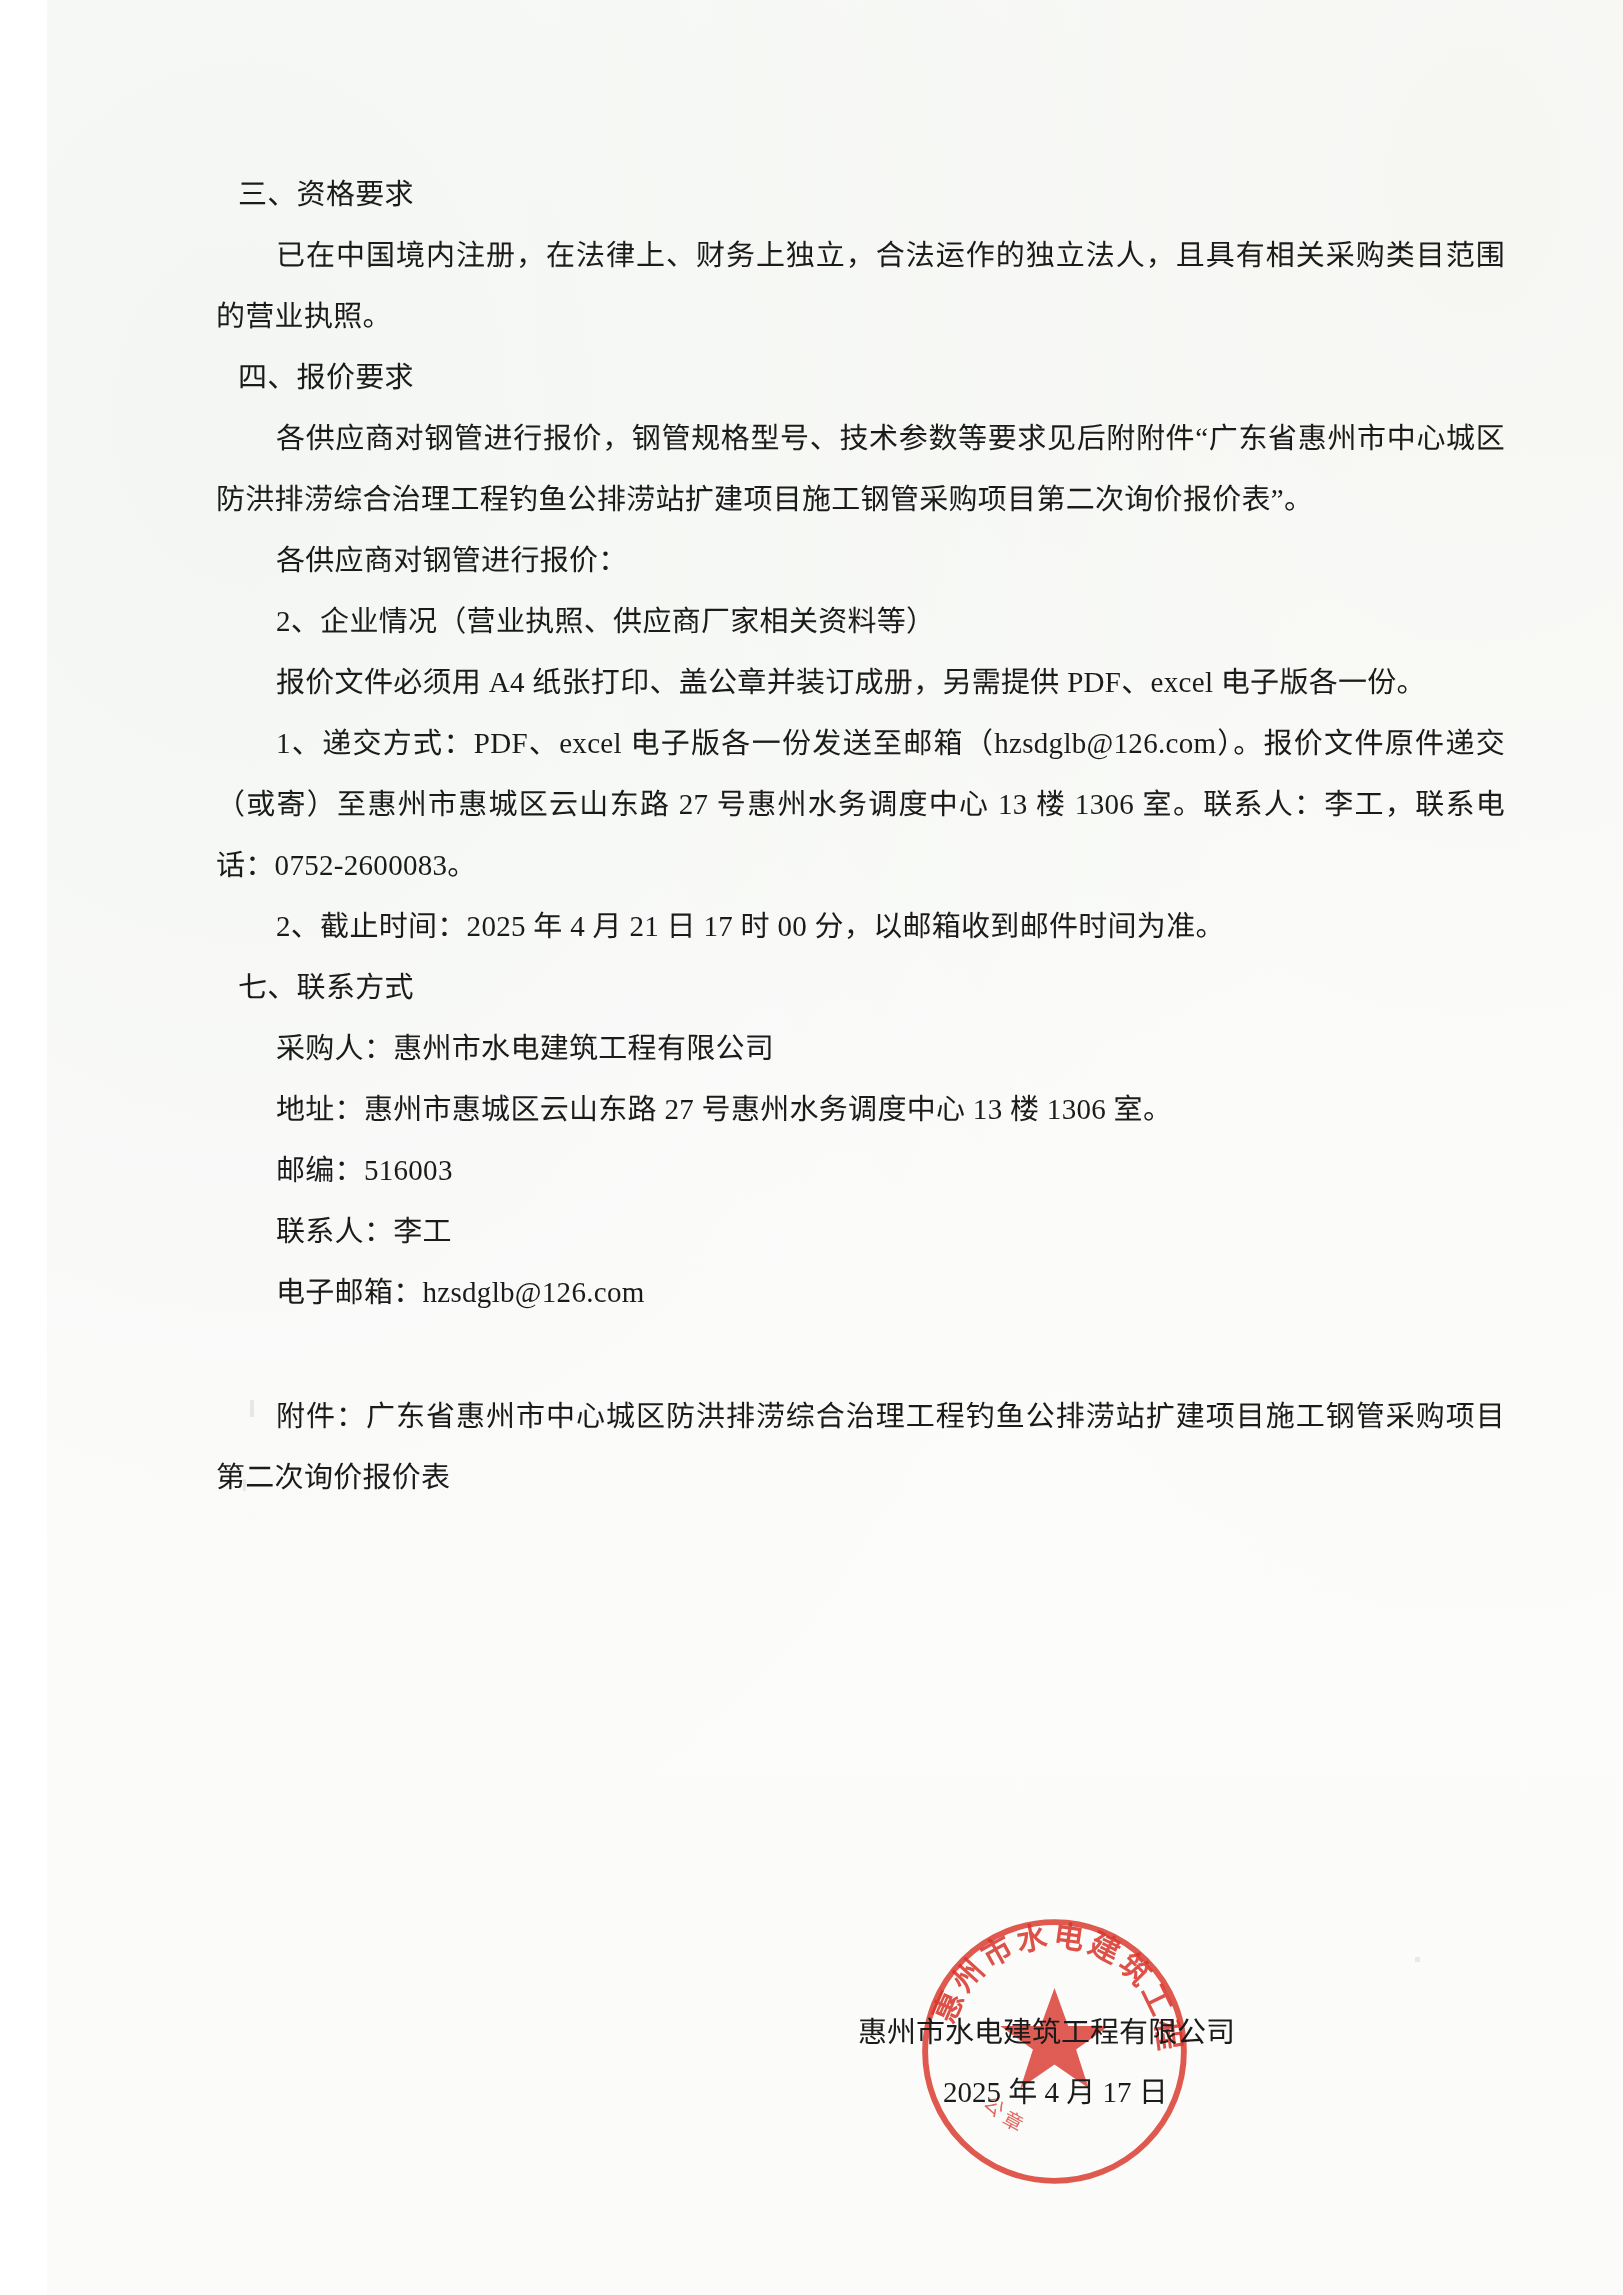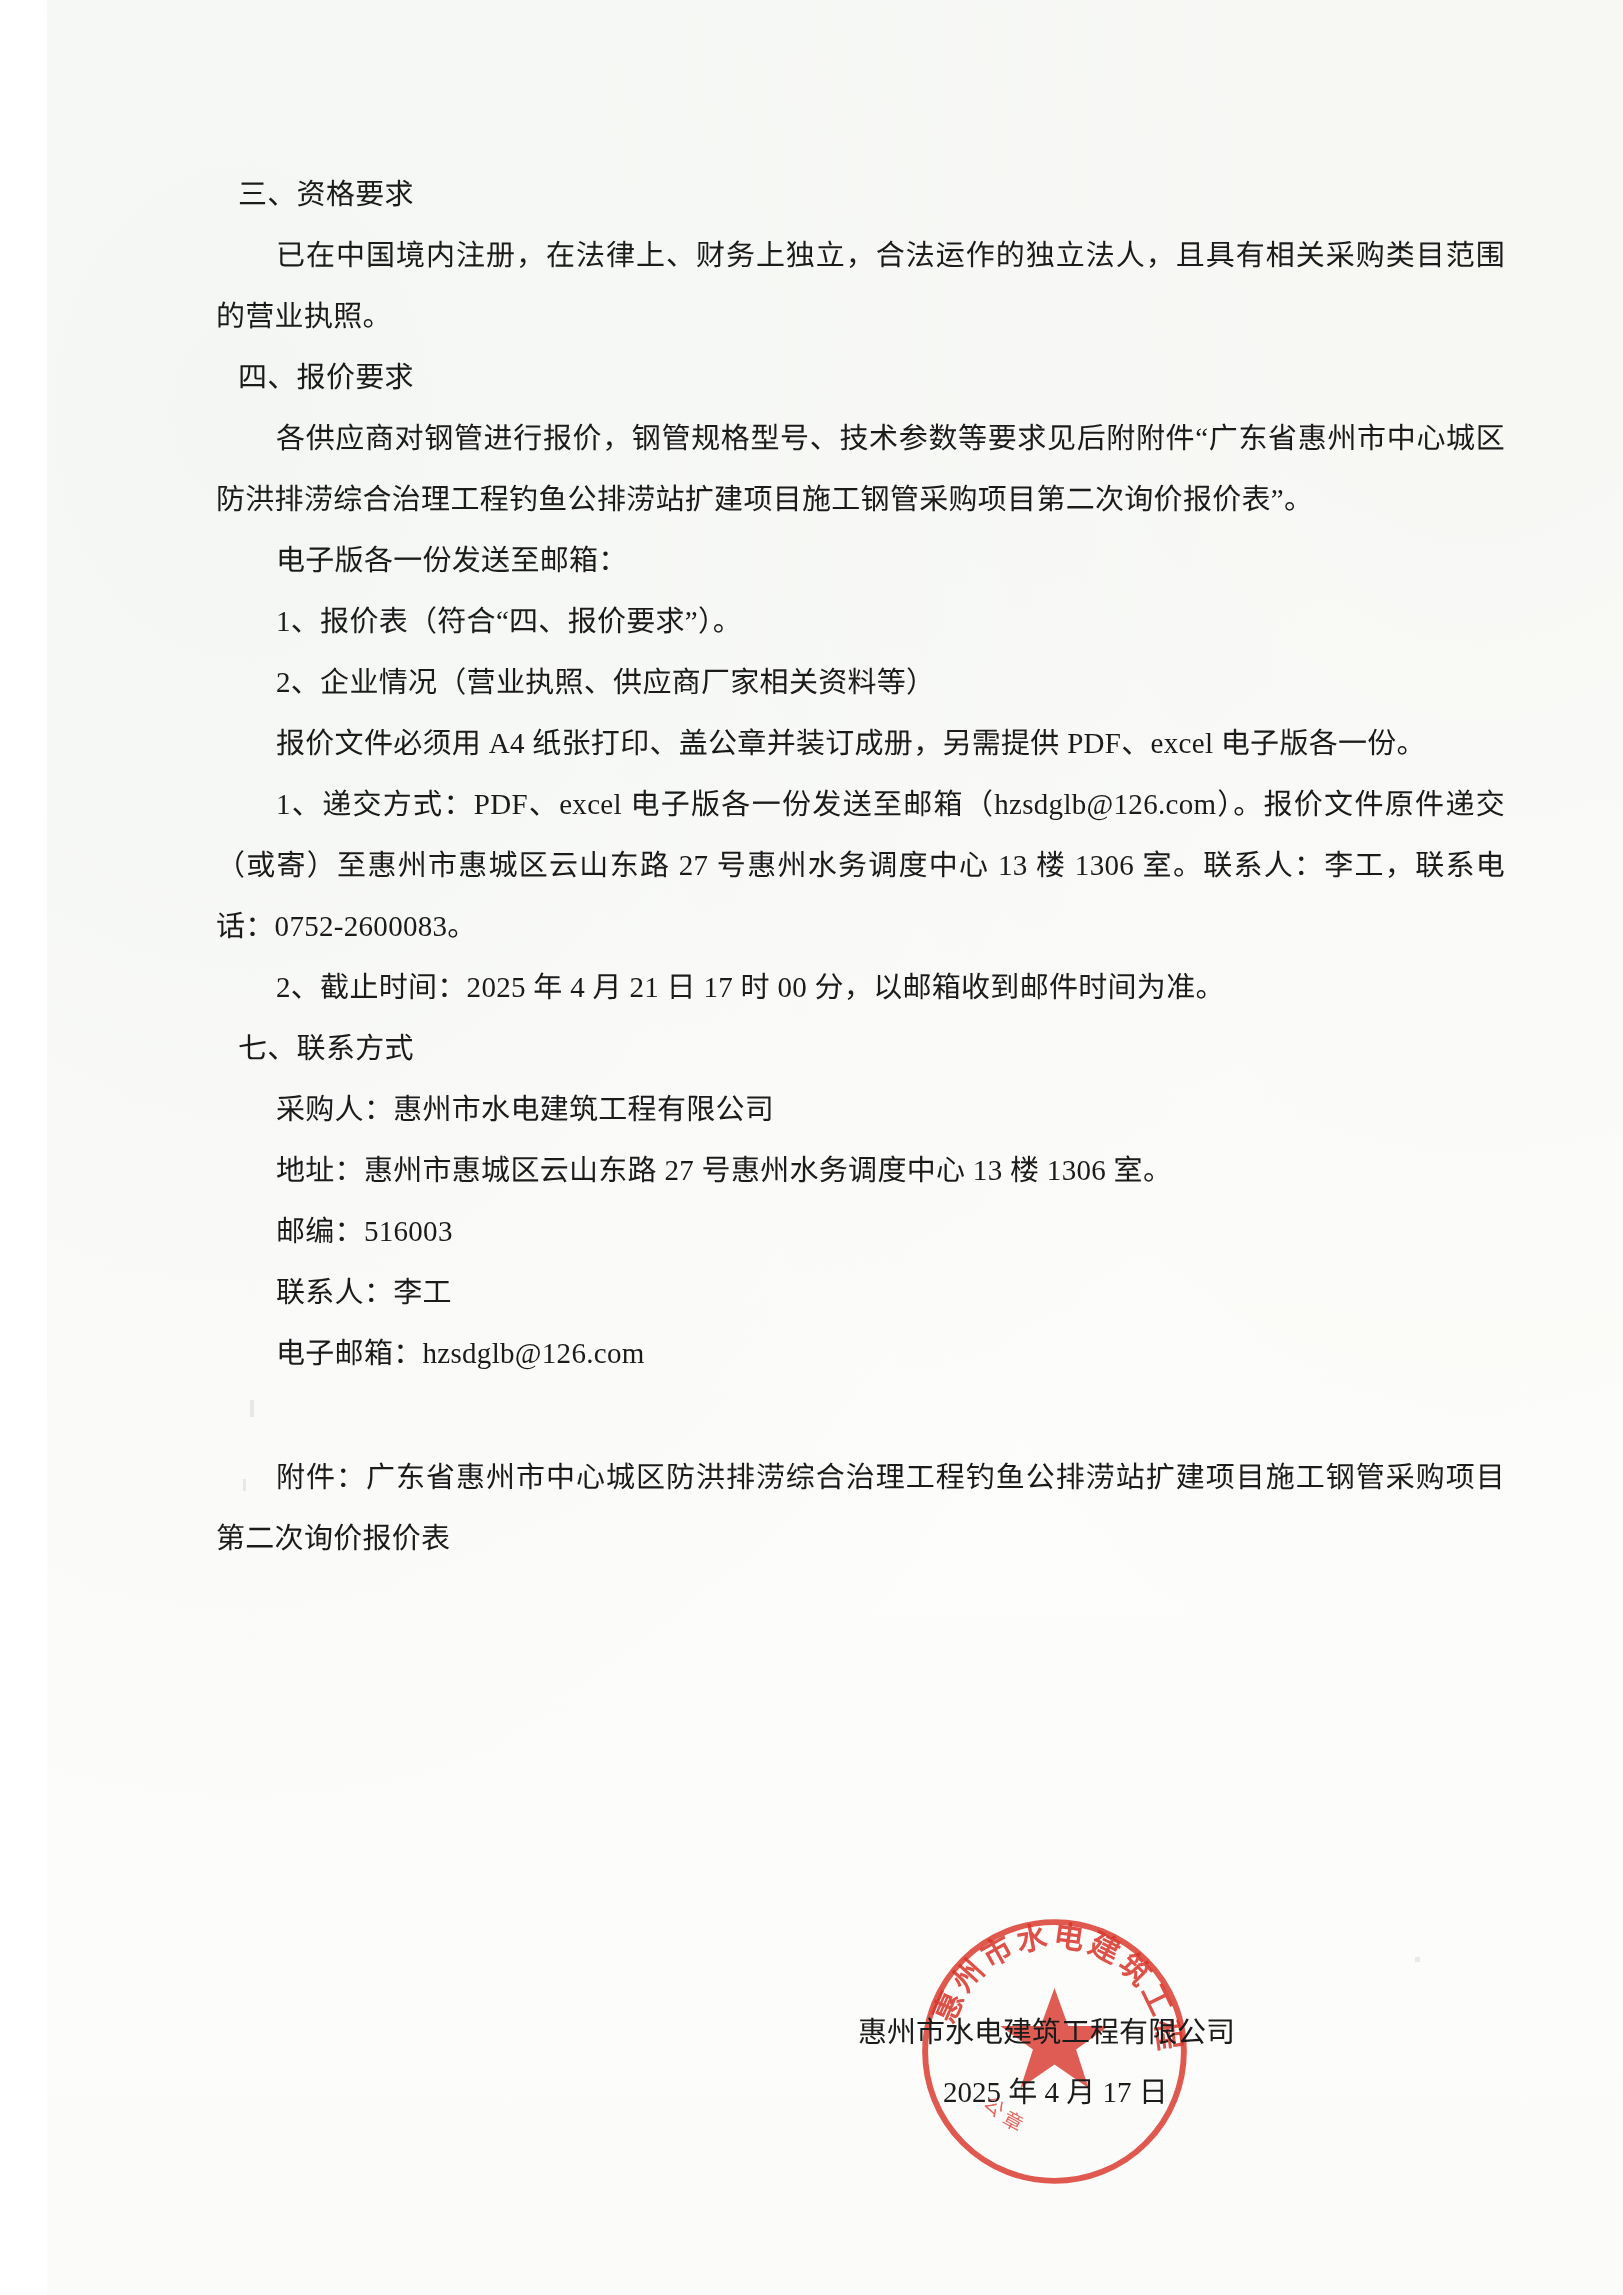"电子版各一份发送至邮箱：" p.indent { text: 电子版各一份发送至邮箱 -> 各供应商对钢管进行报价 }
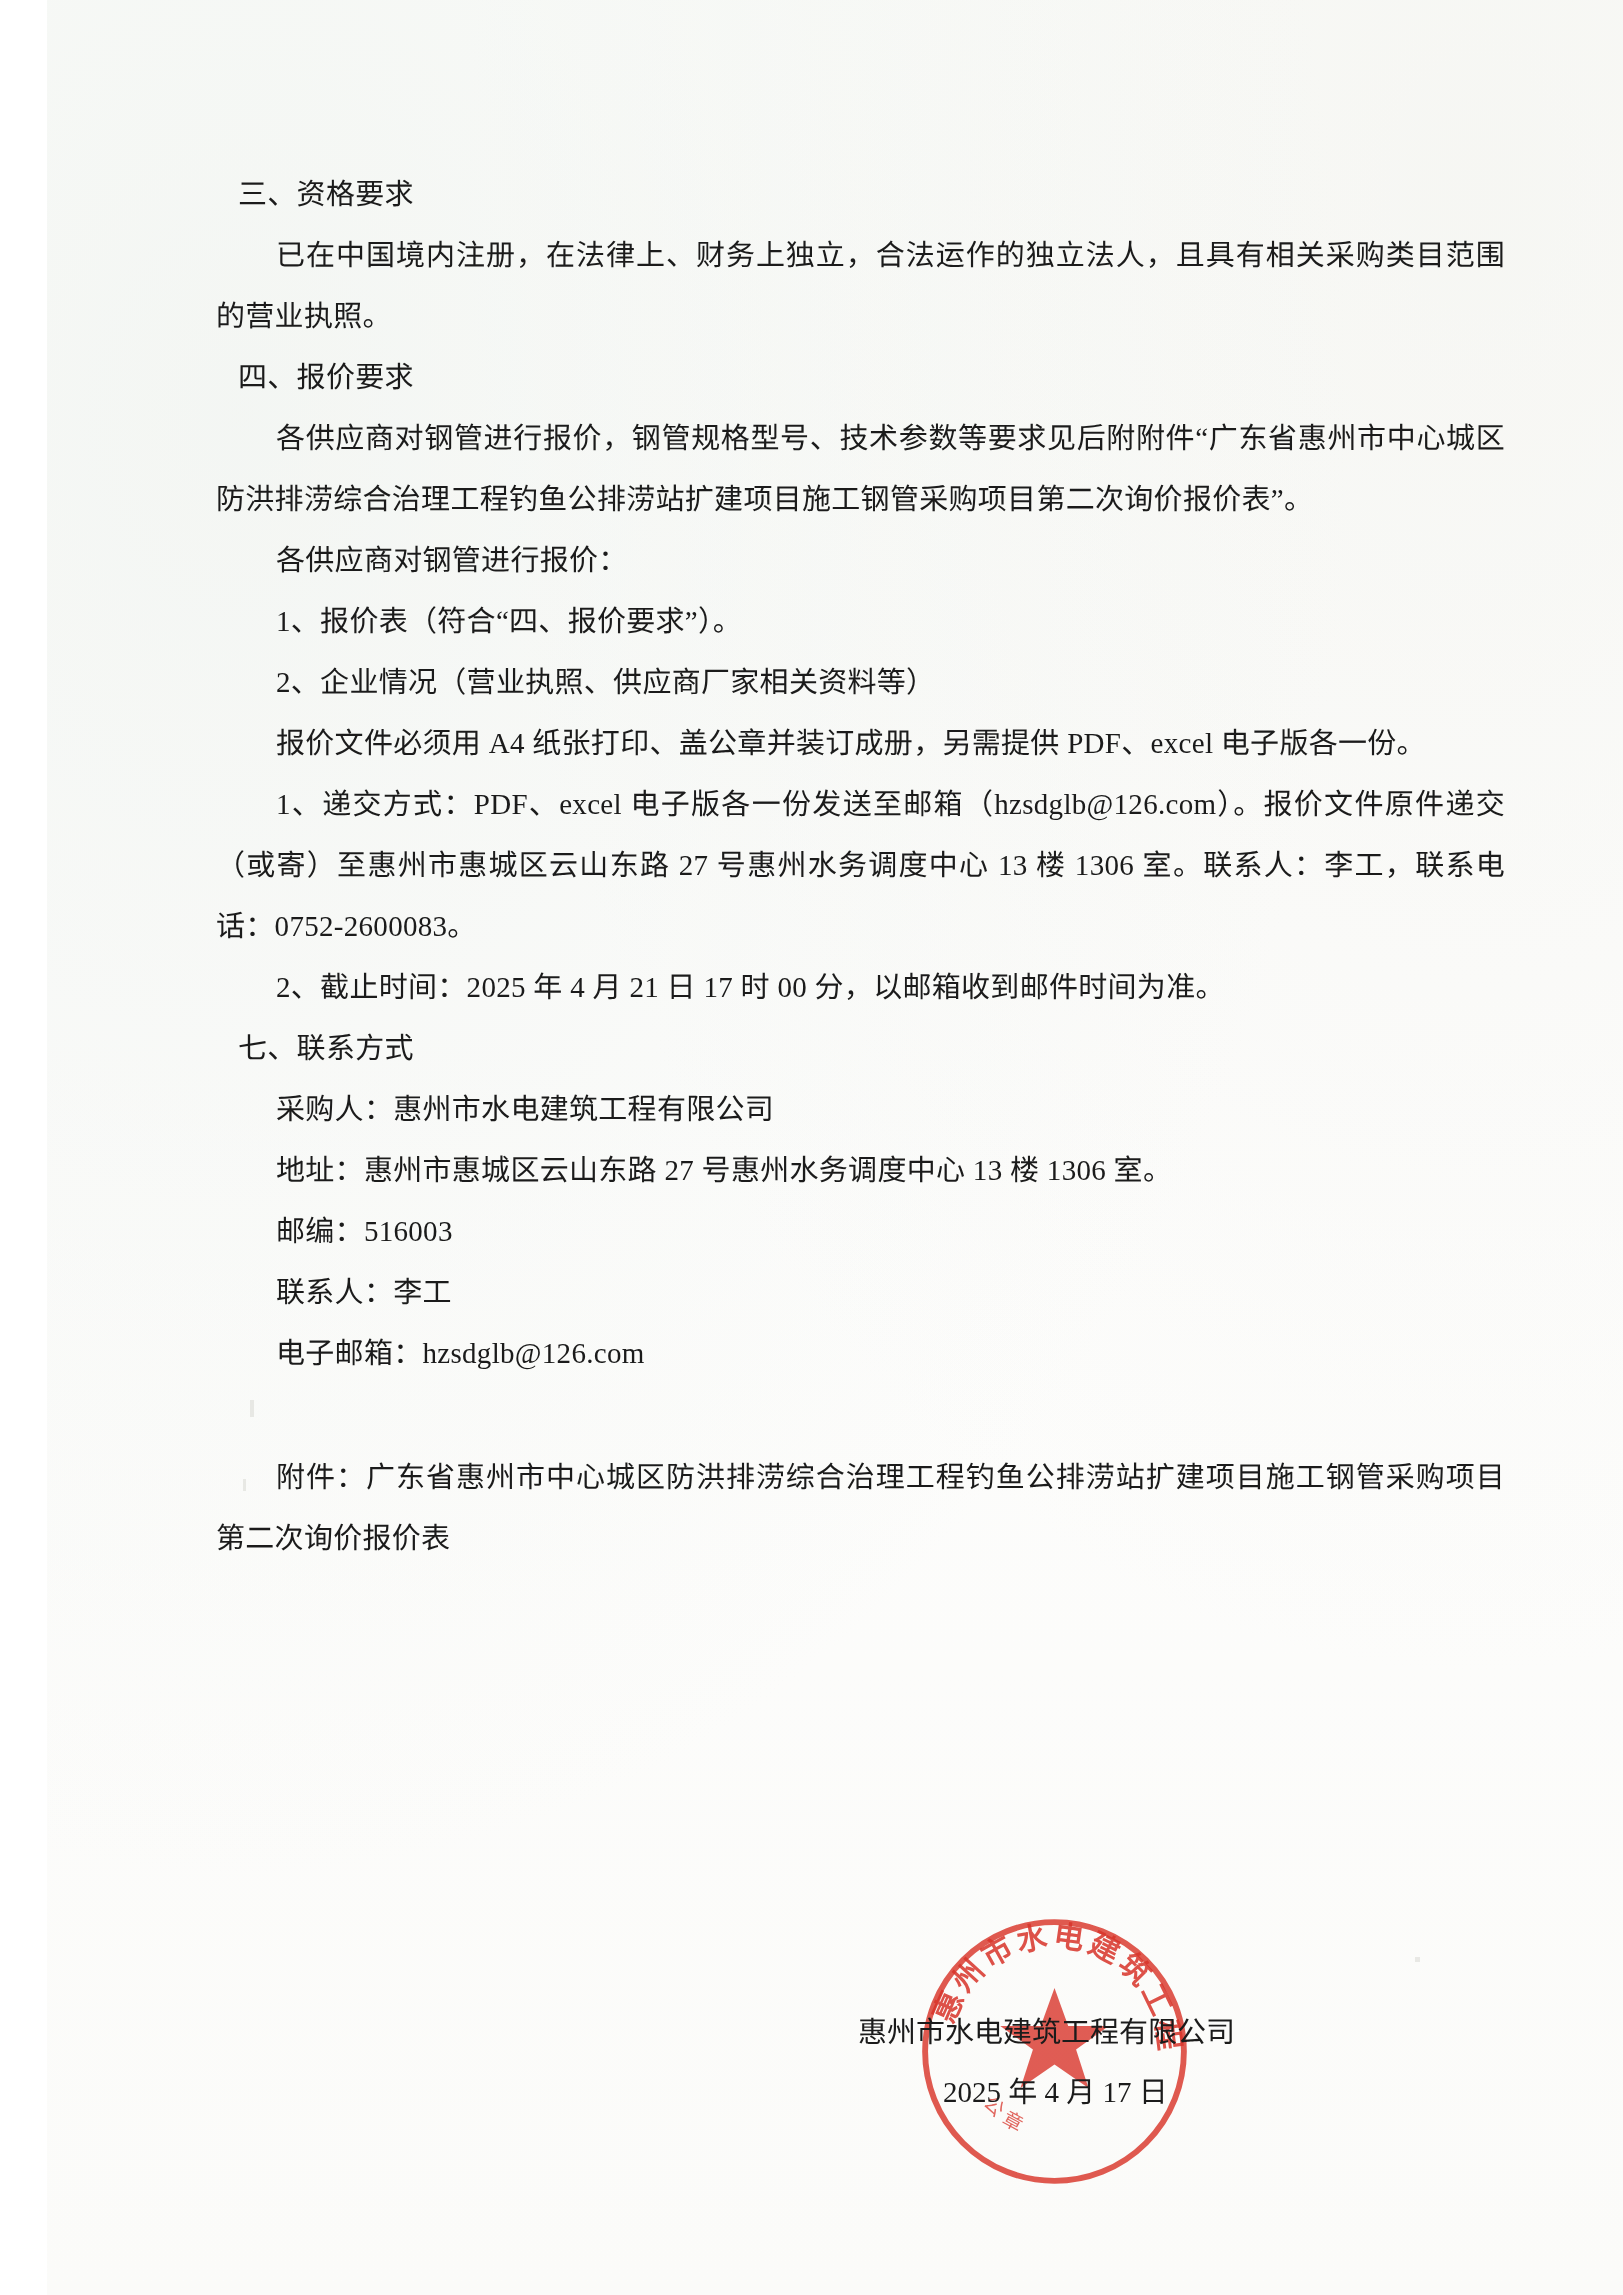"1、报价表（符合“四、报价要求”）。" p.sub { html: <p>1、报价表（符合“四、报价要求”）。</p> -> none }
